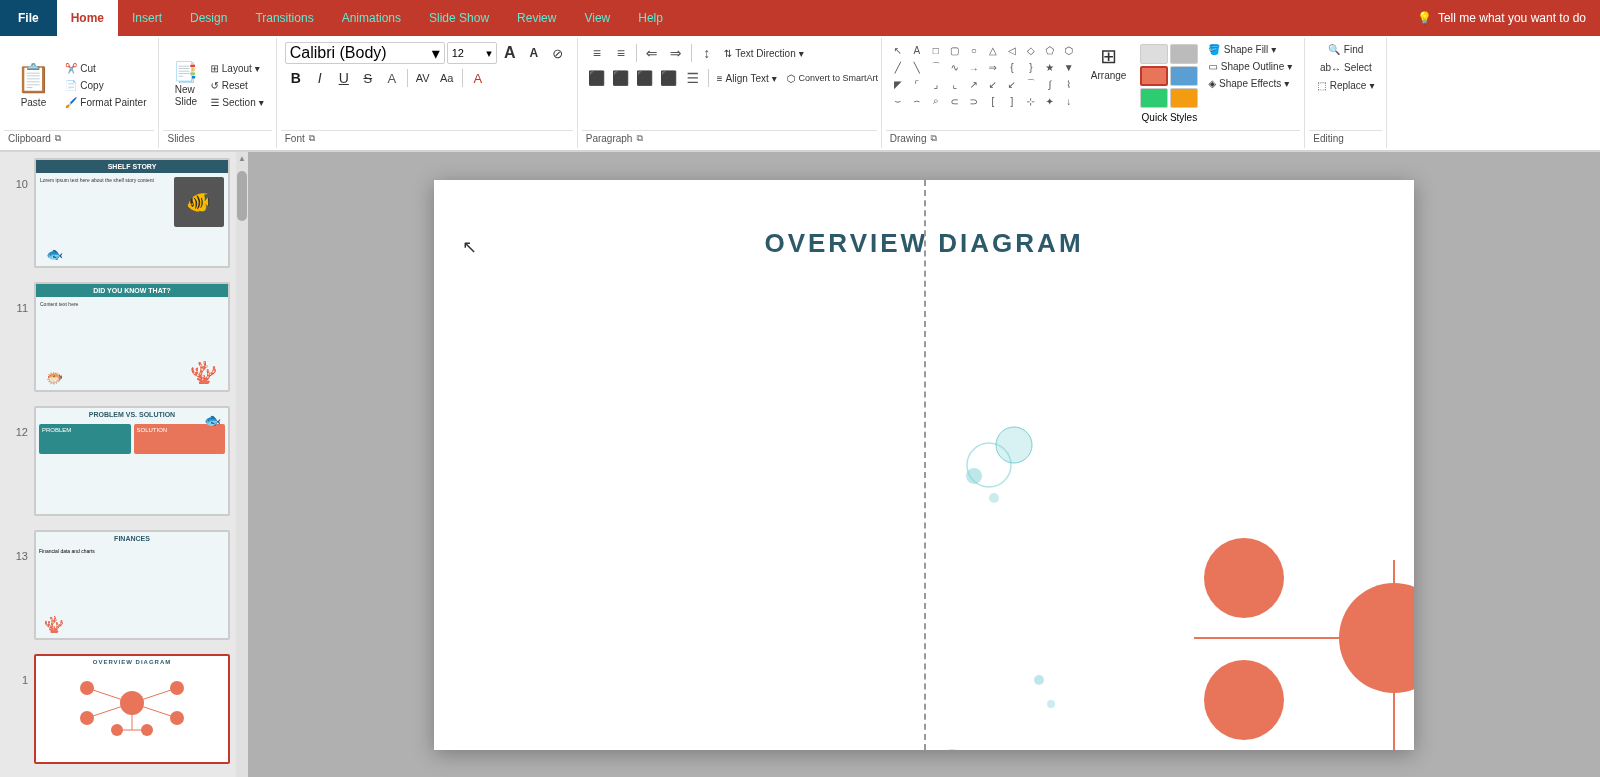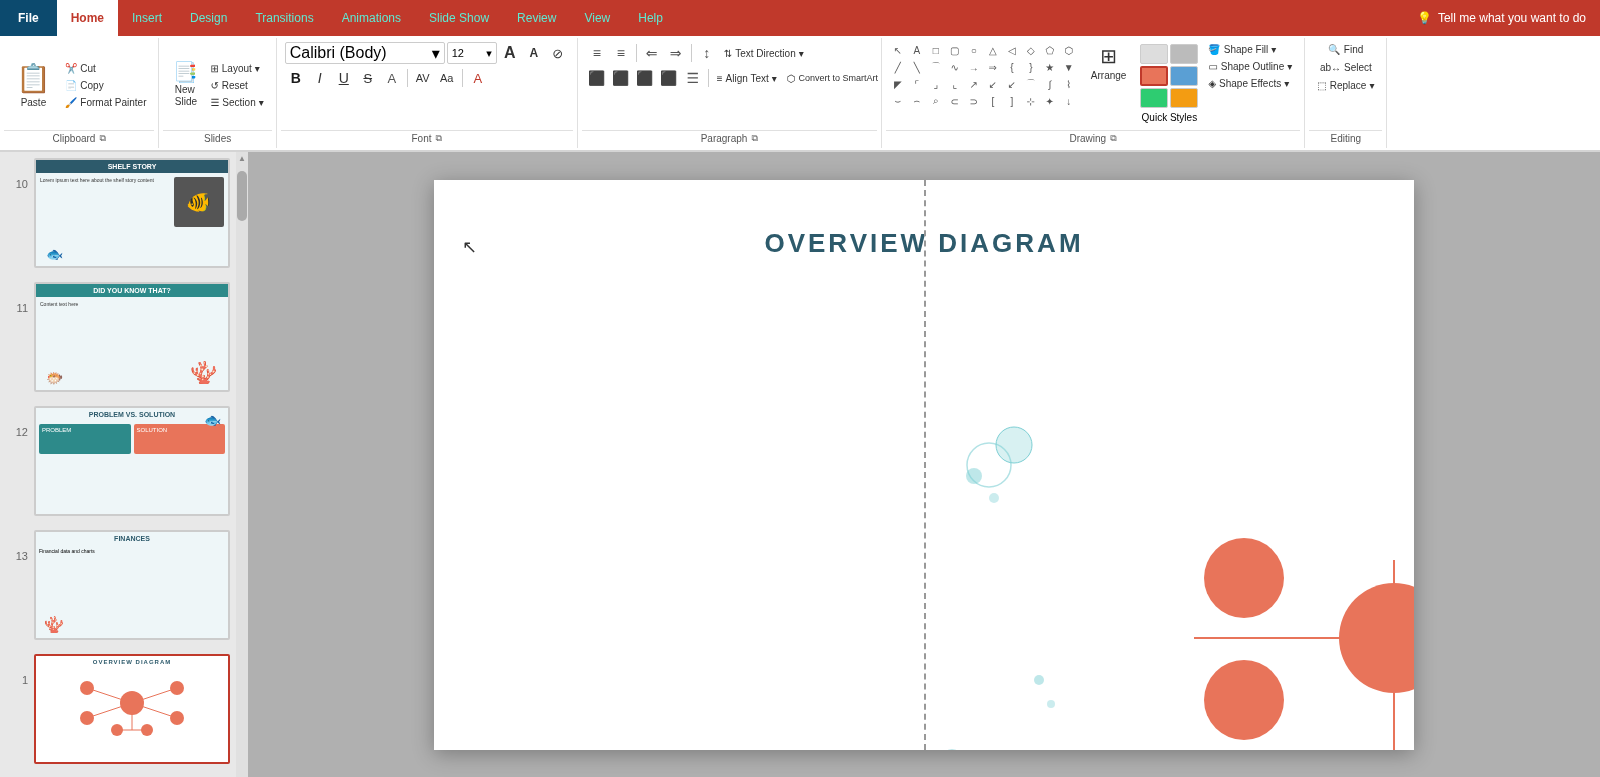"Clipboard" .ribbon-group-label { justify-content: center -> none }
